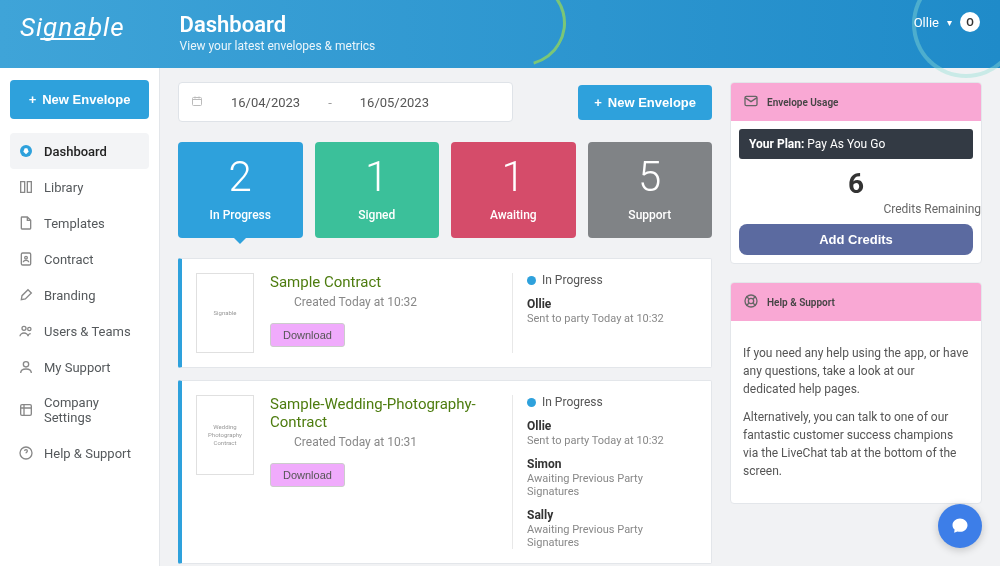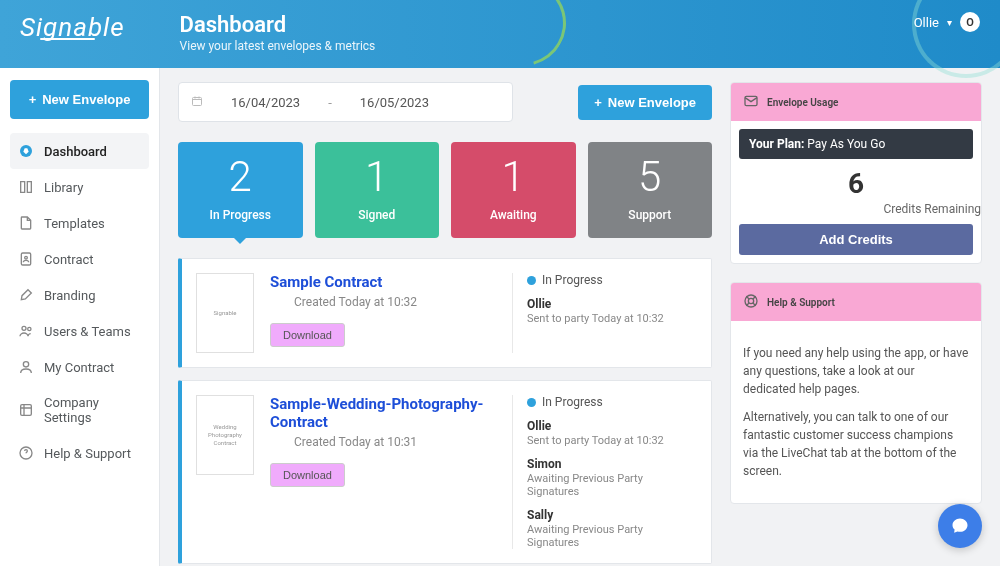"Add Credits" .add-credits { border-radius: 3px -> 8px }
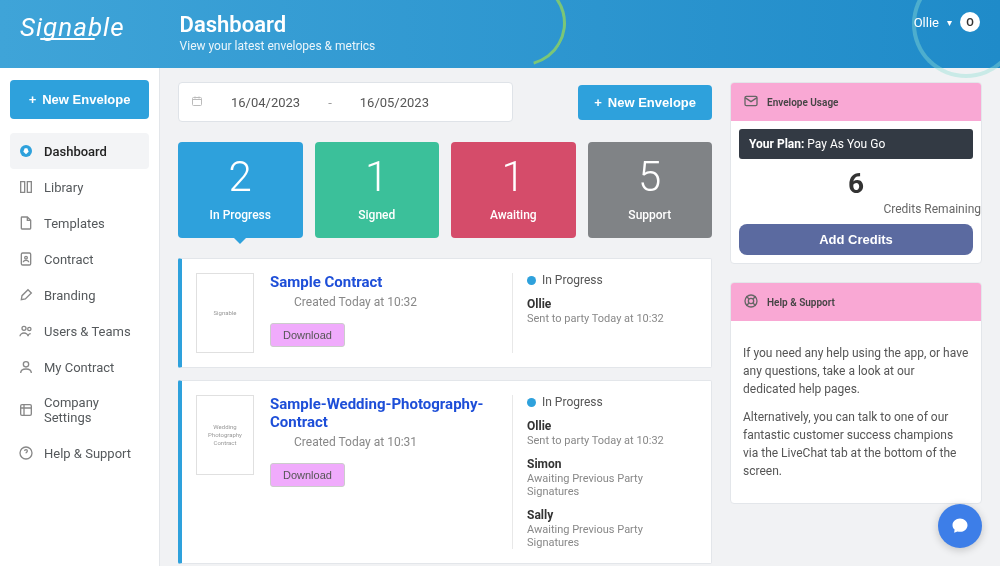"Sample Contract" .env-title { color: #1d4ed8 -> #4d7c0f; font-weight: 700 -> 400 }
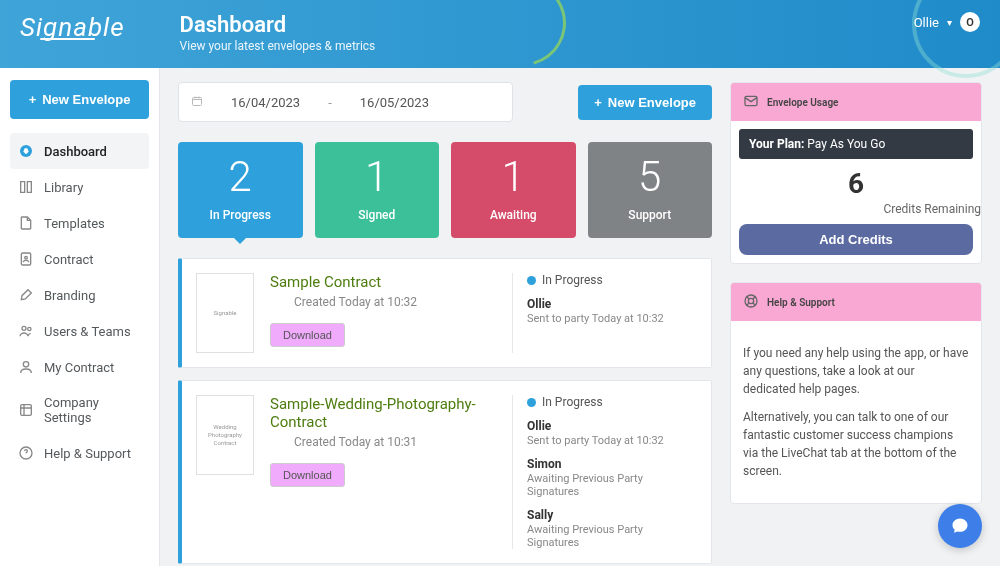"My Contract" span { text: Contract -> Support }
